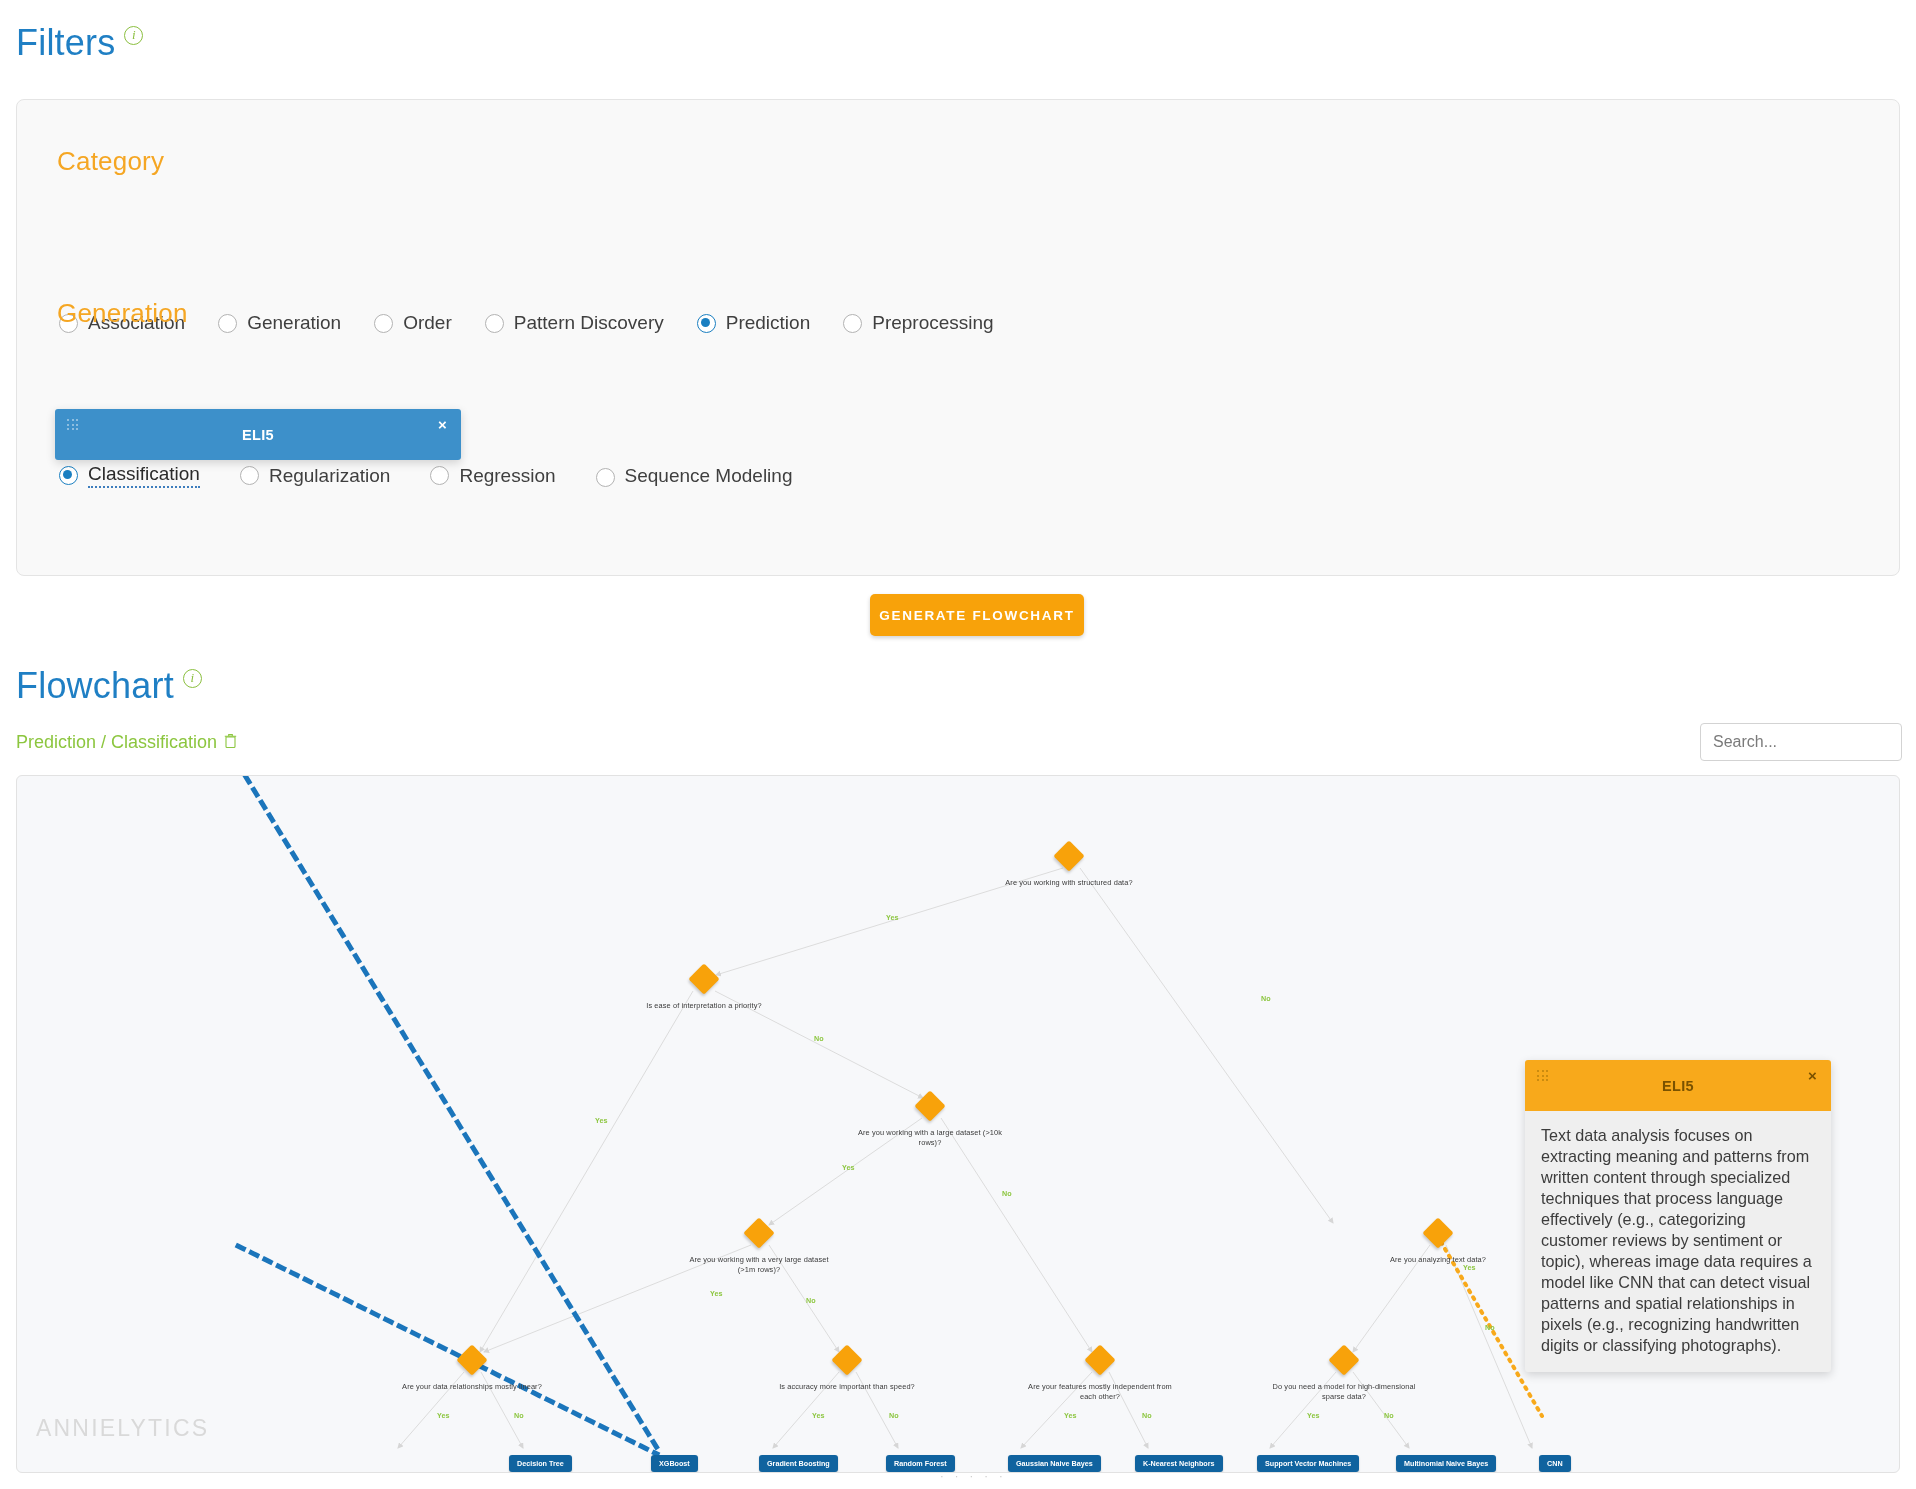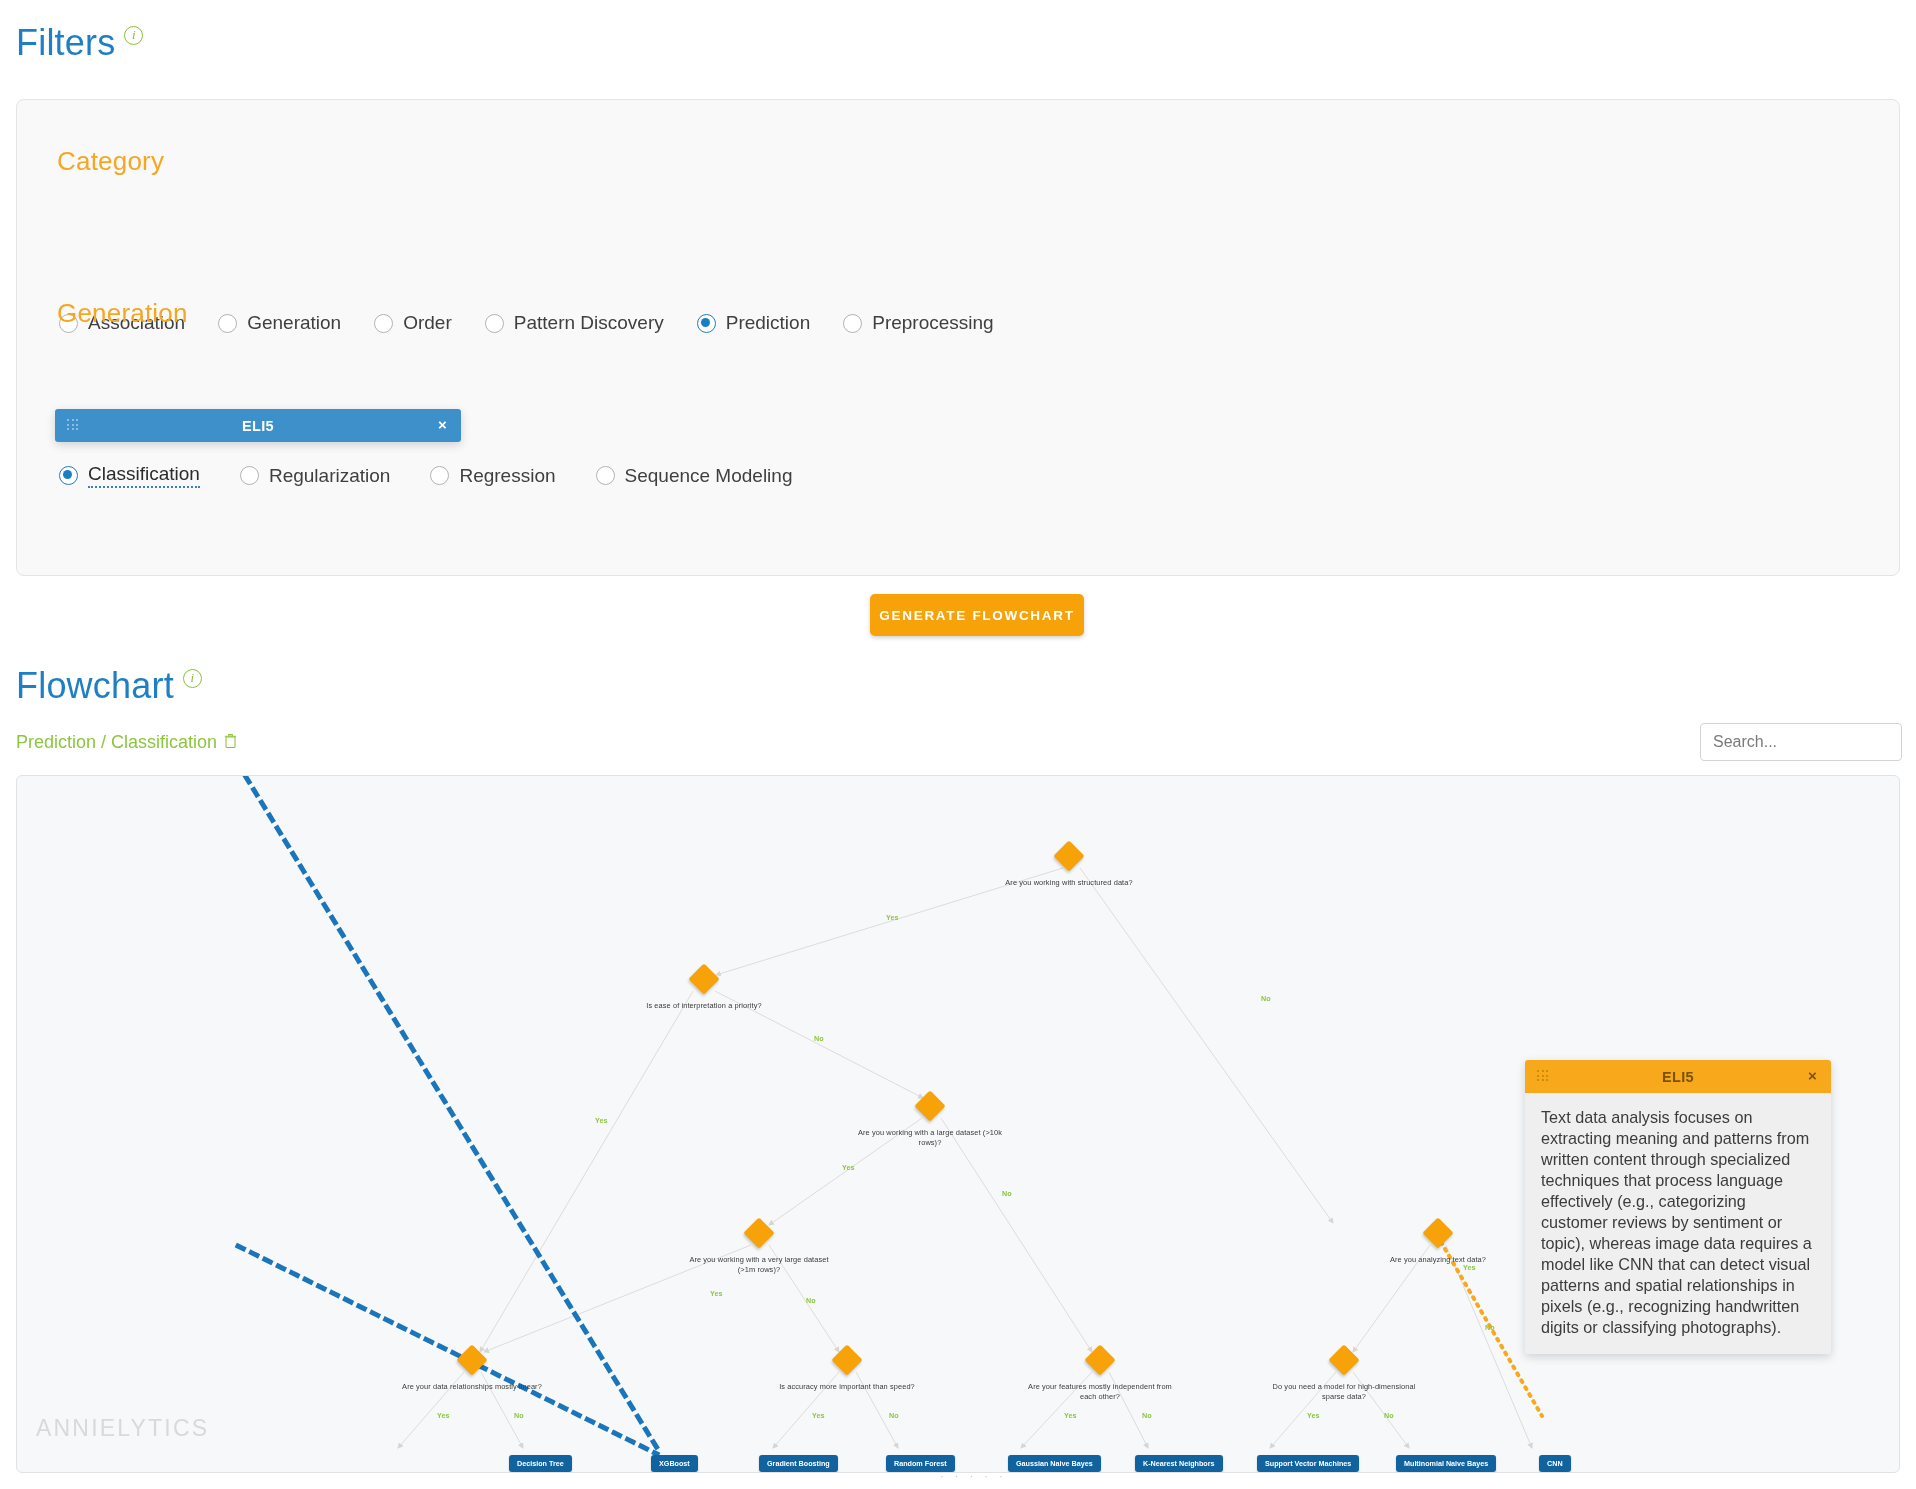"ELI5" .eli5 .bar { height: 33px -> 51px }
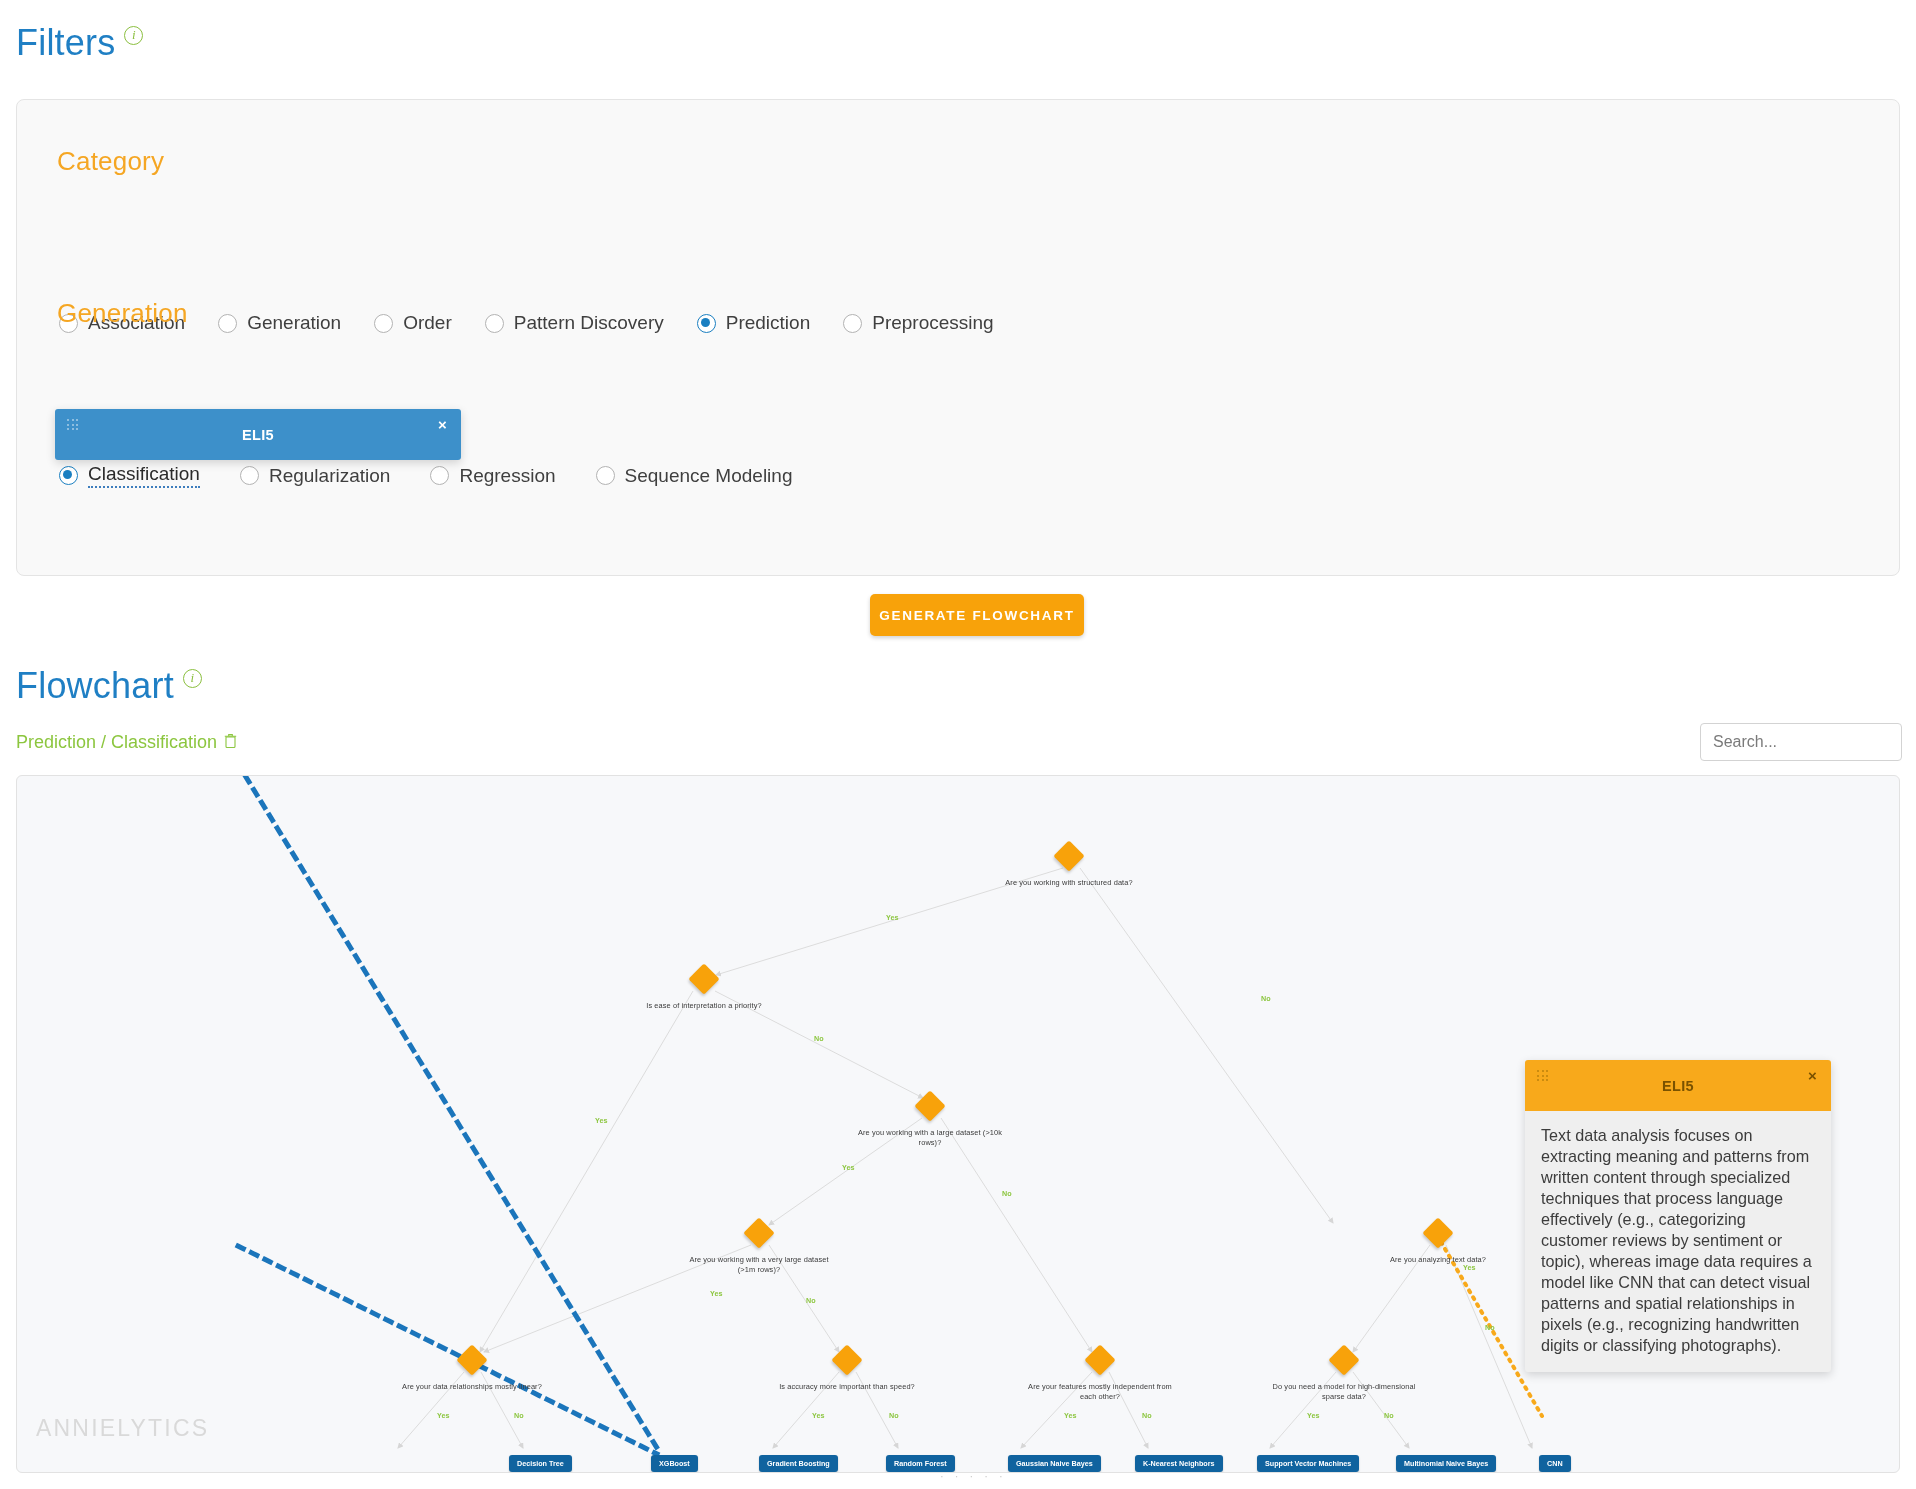"Sequence Modeling" div.radio-opt { align-items: none -> flex-end }
